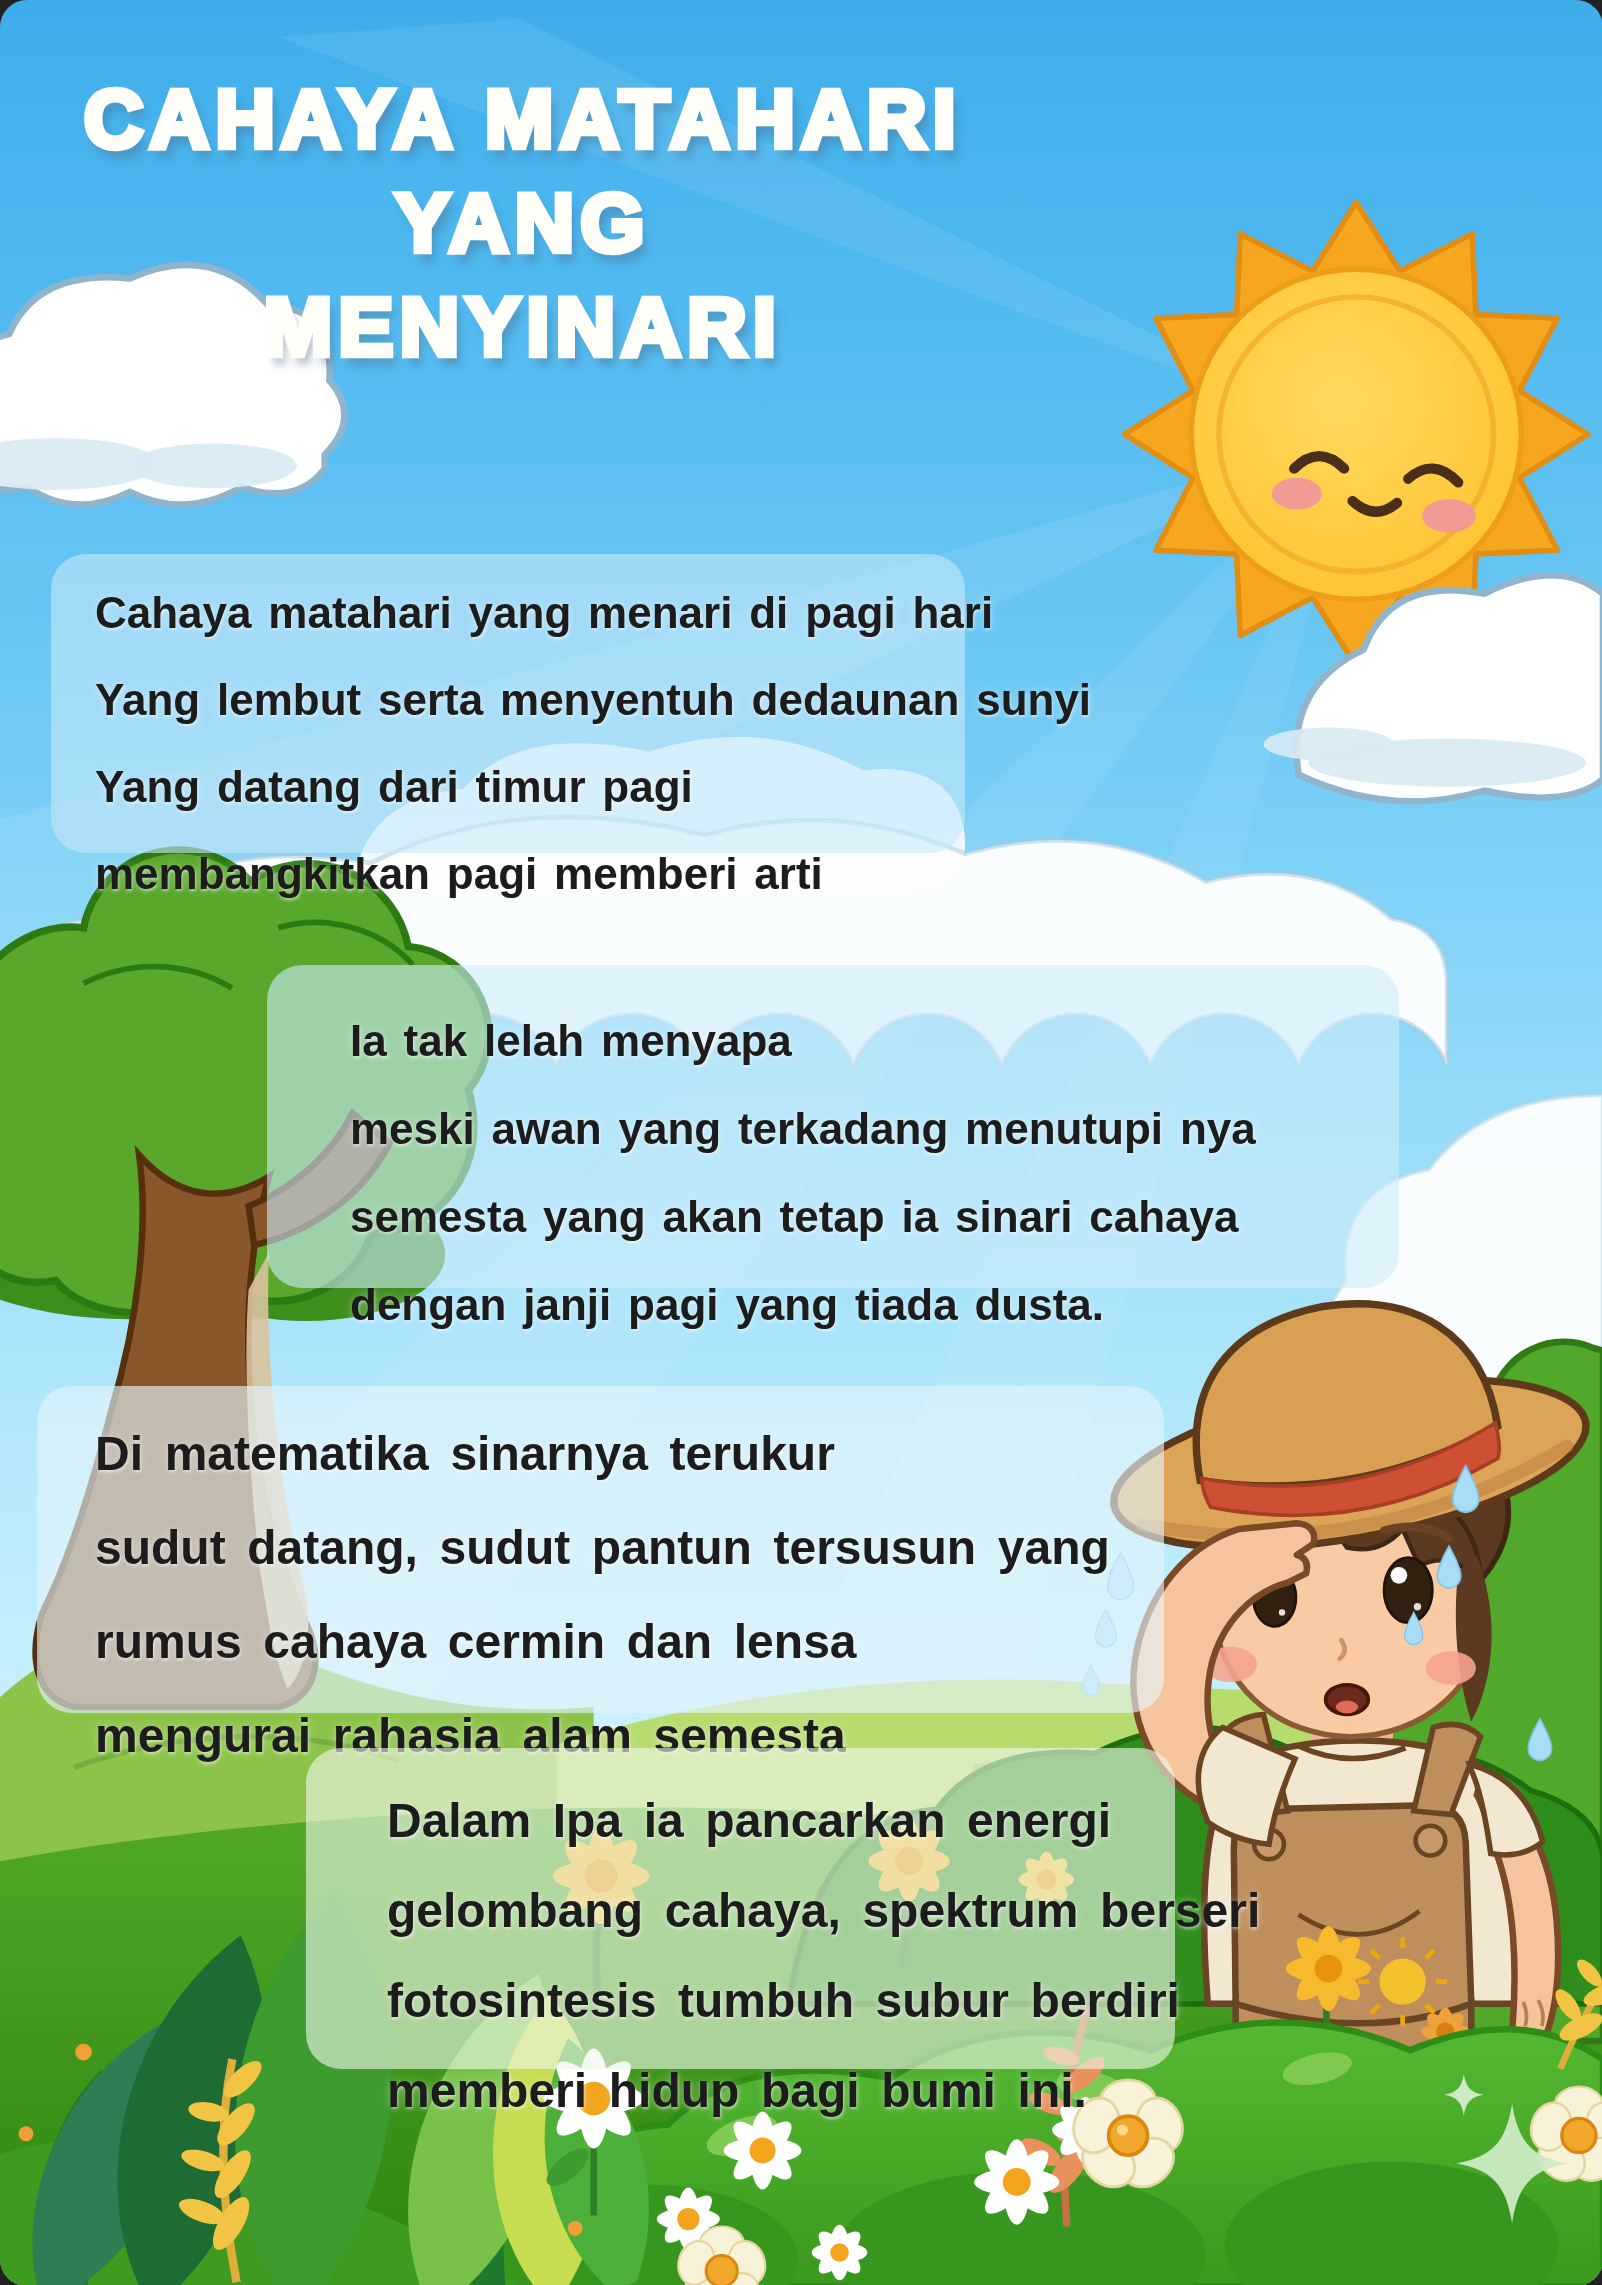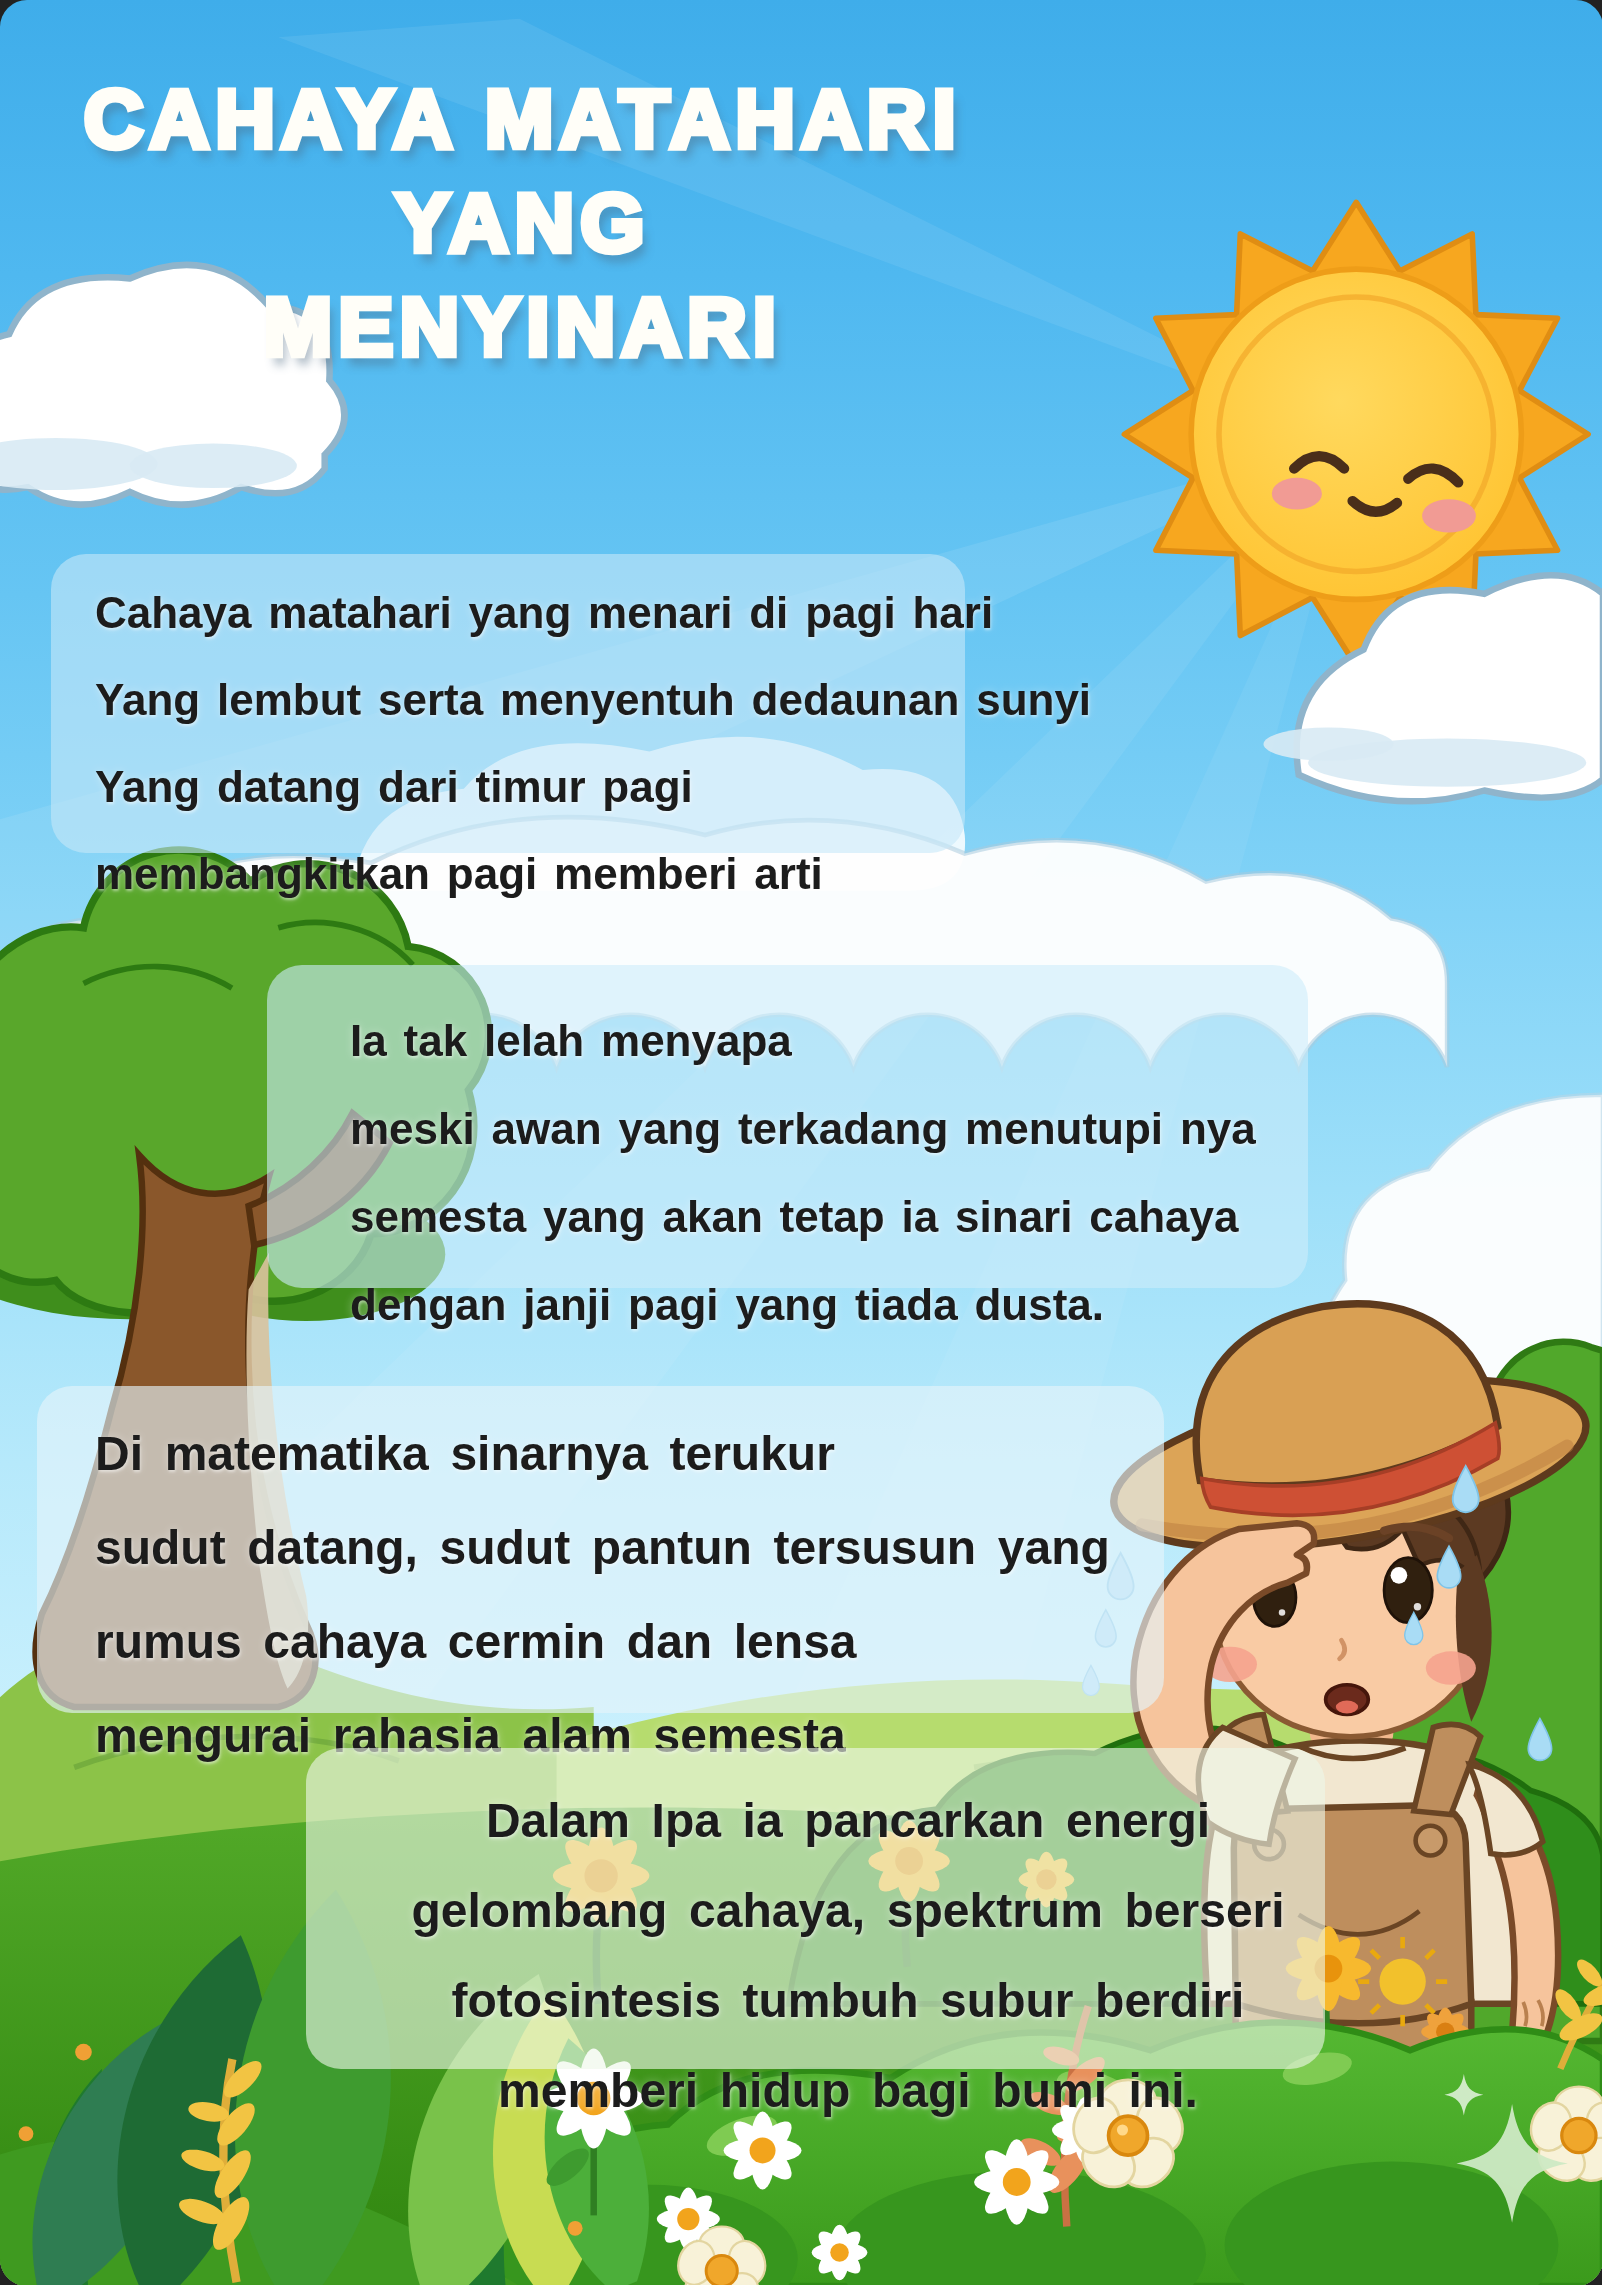"Ia tak lelah menyapa" #panel2 { width: 1041px -> 1132px }
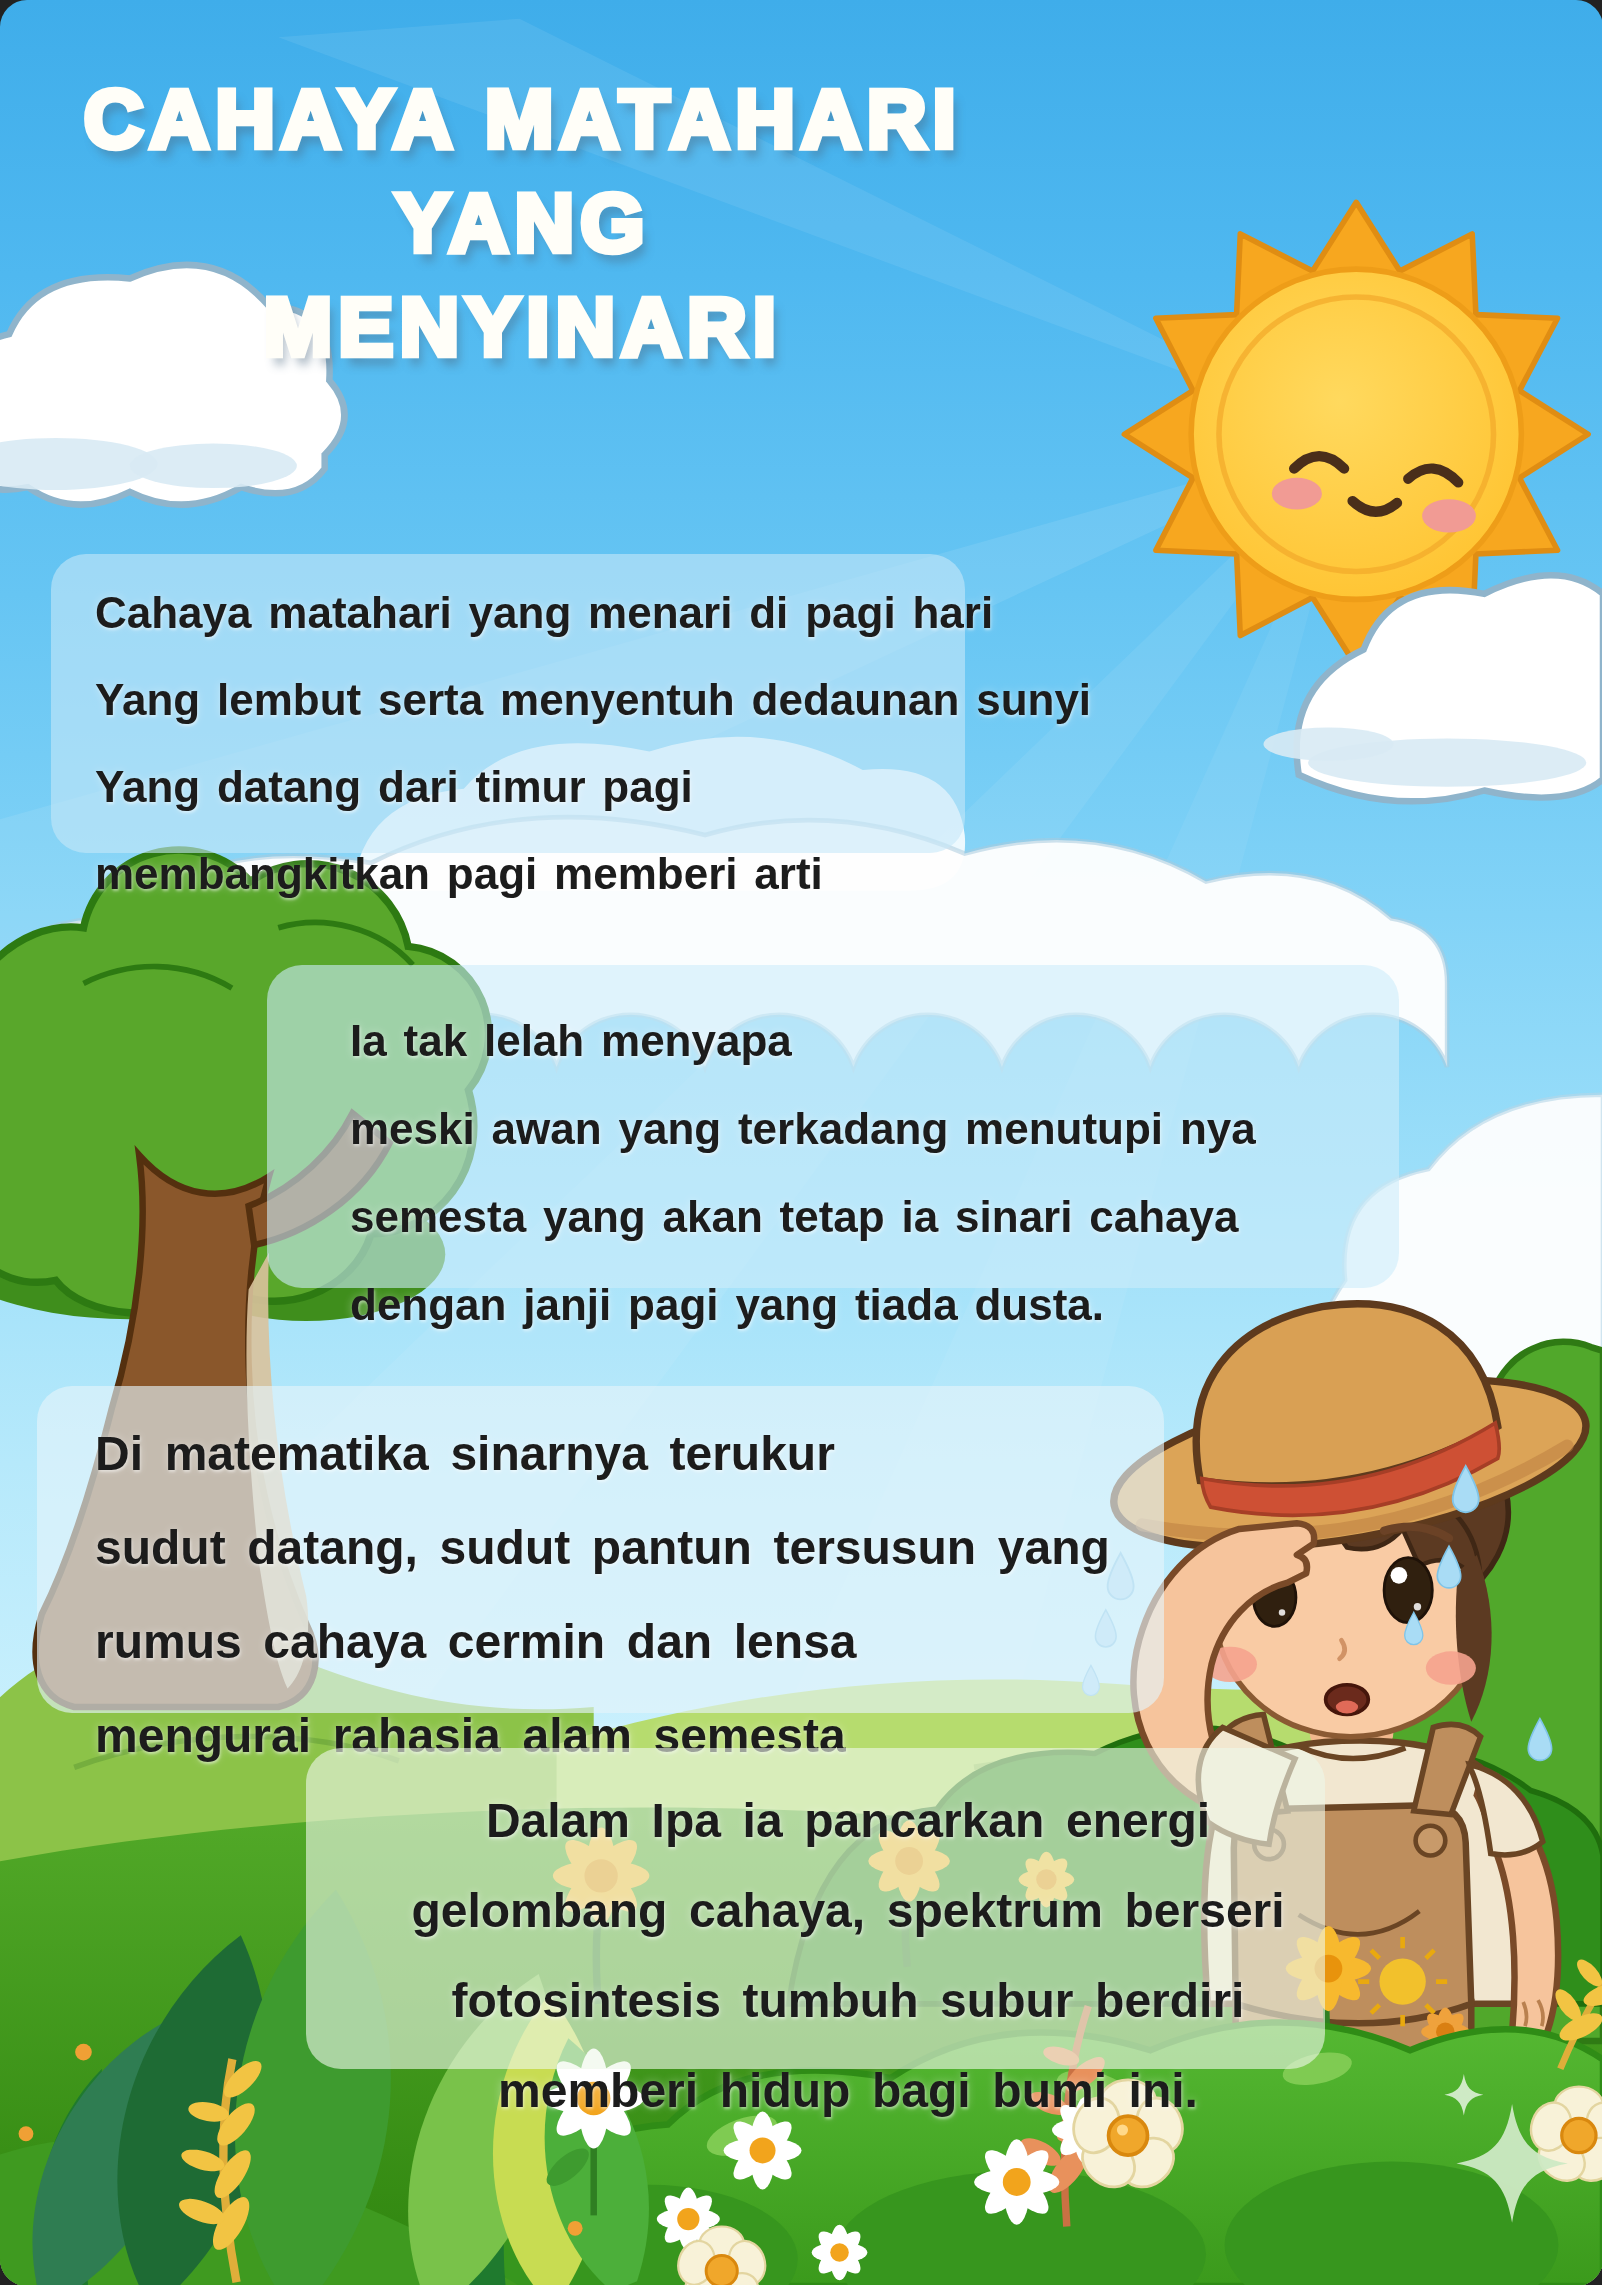"Dalam Ipa ia pancarkan energi" #panel4 { text-align: center -> none; width: 1019px -> 869px }
